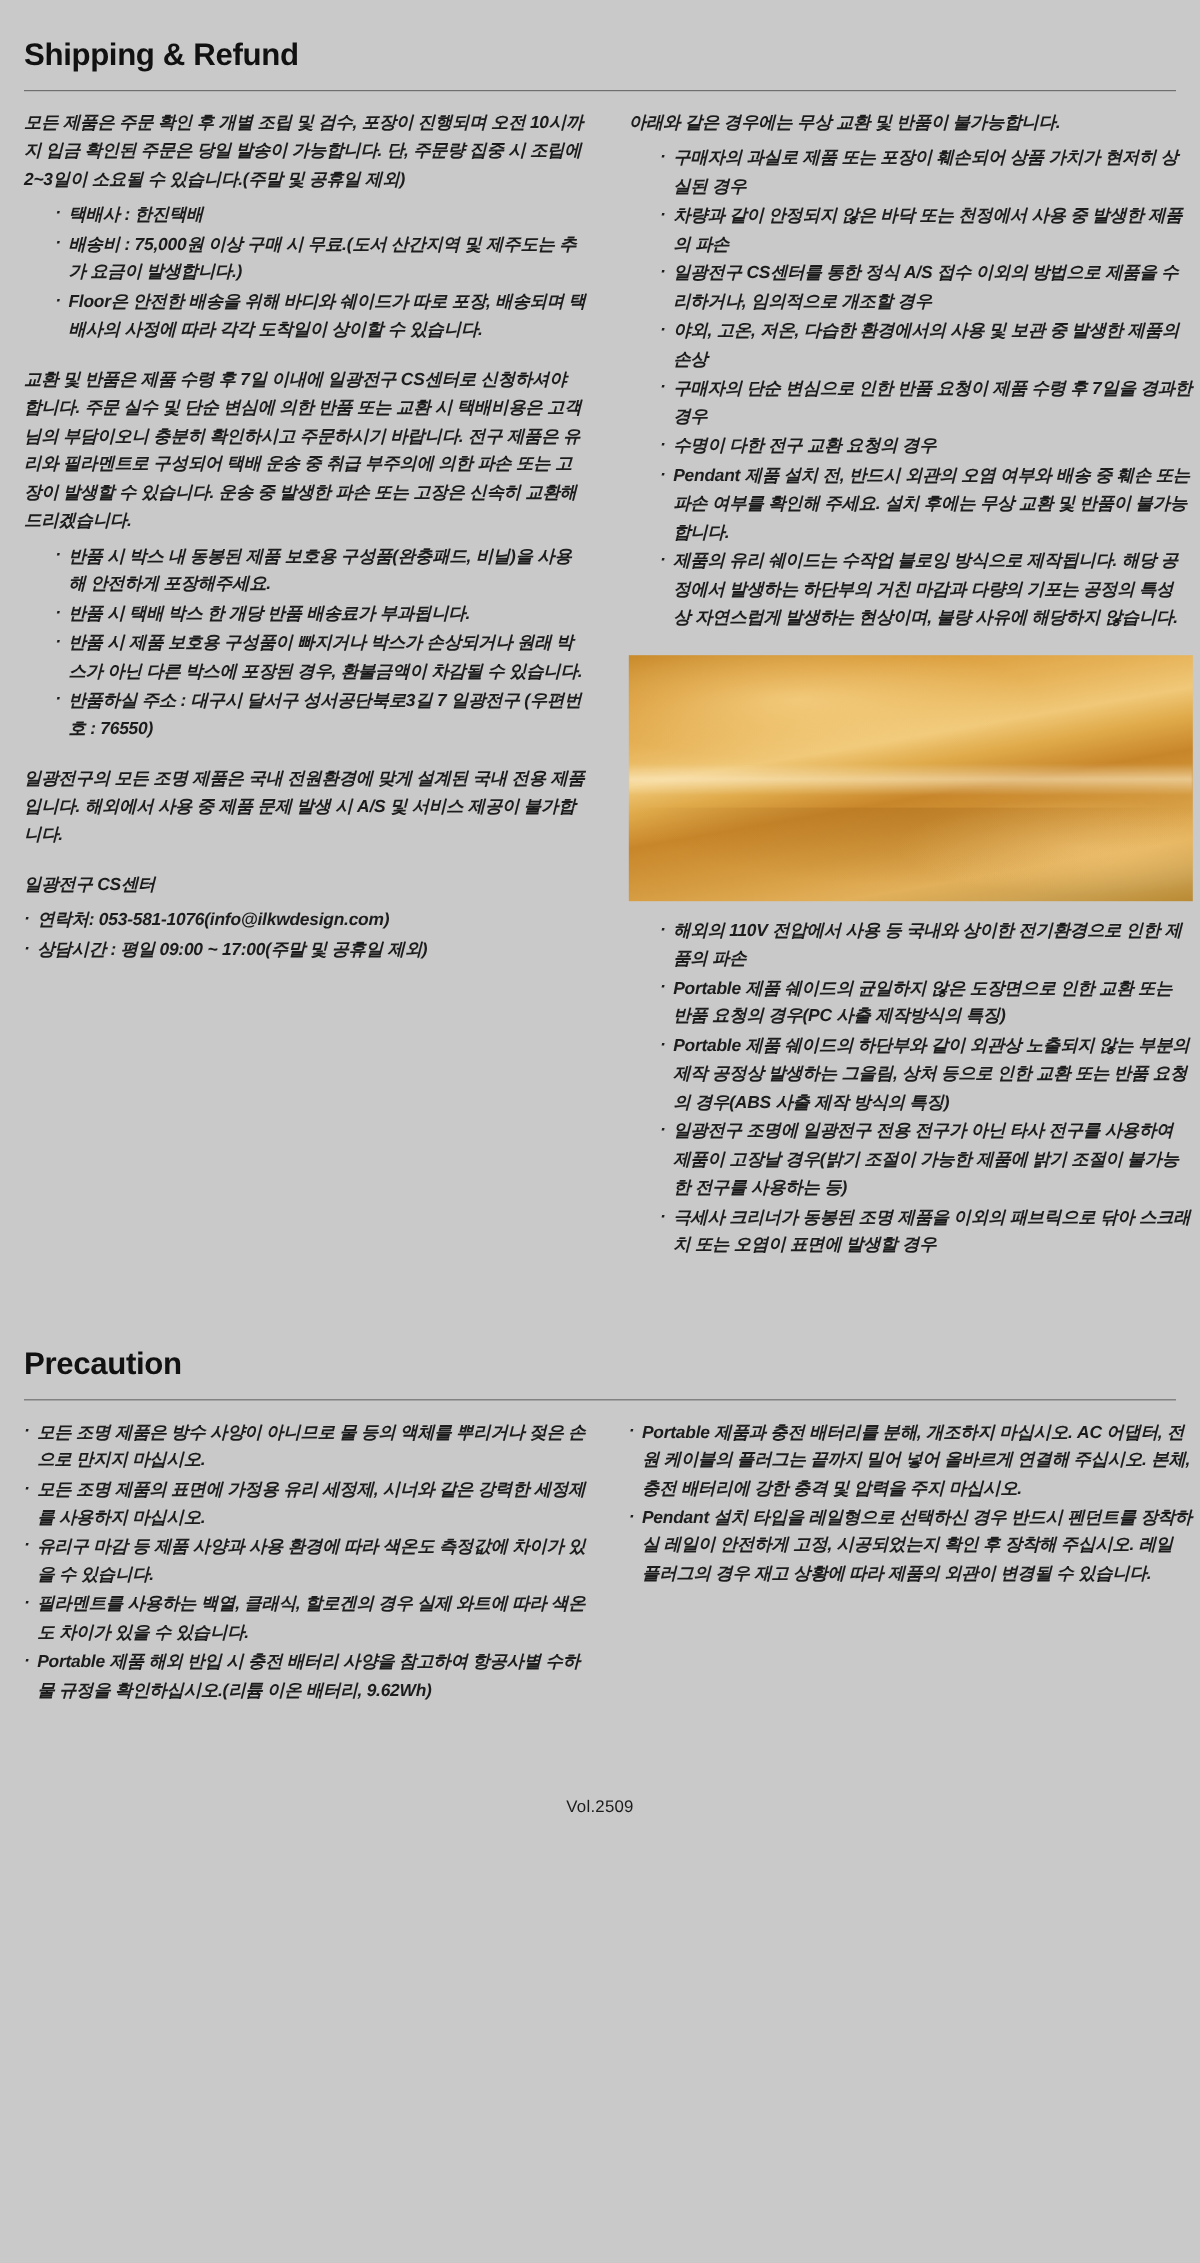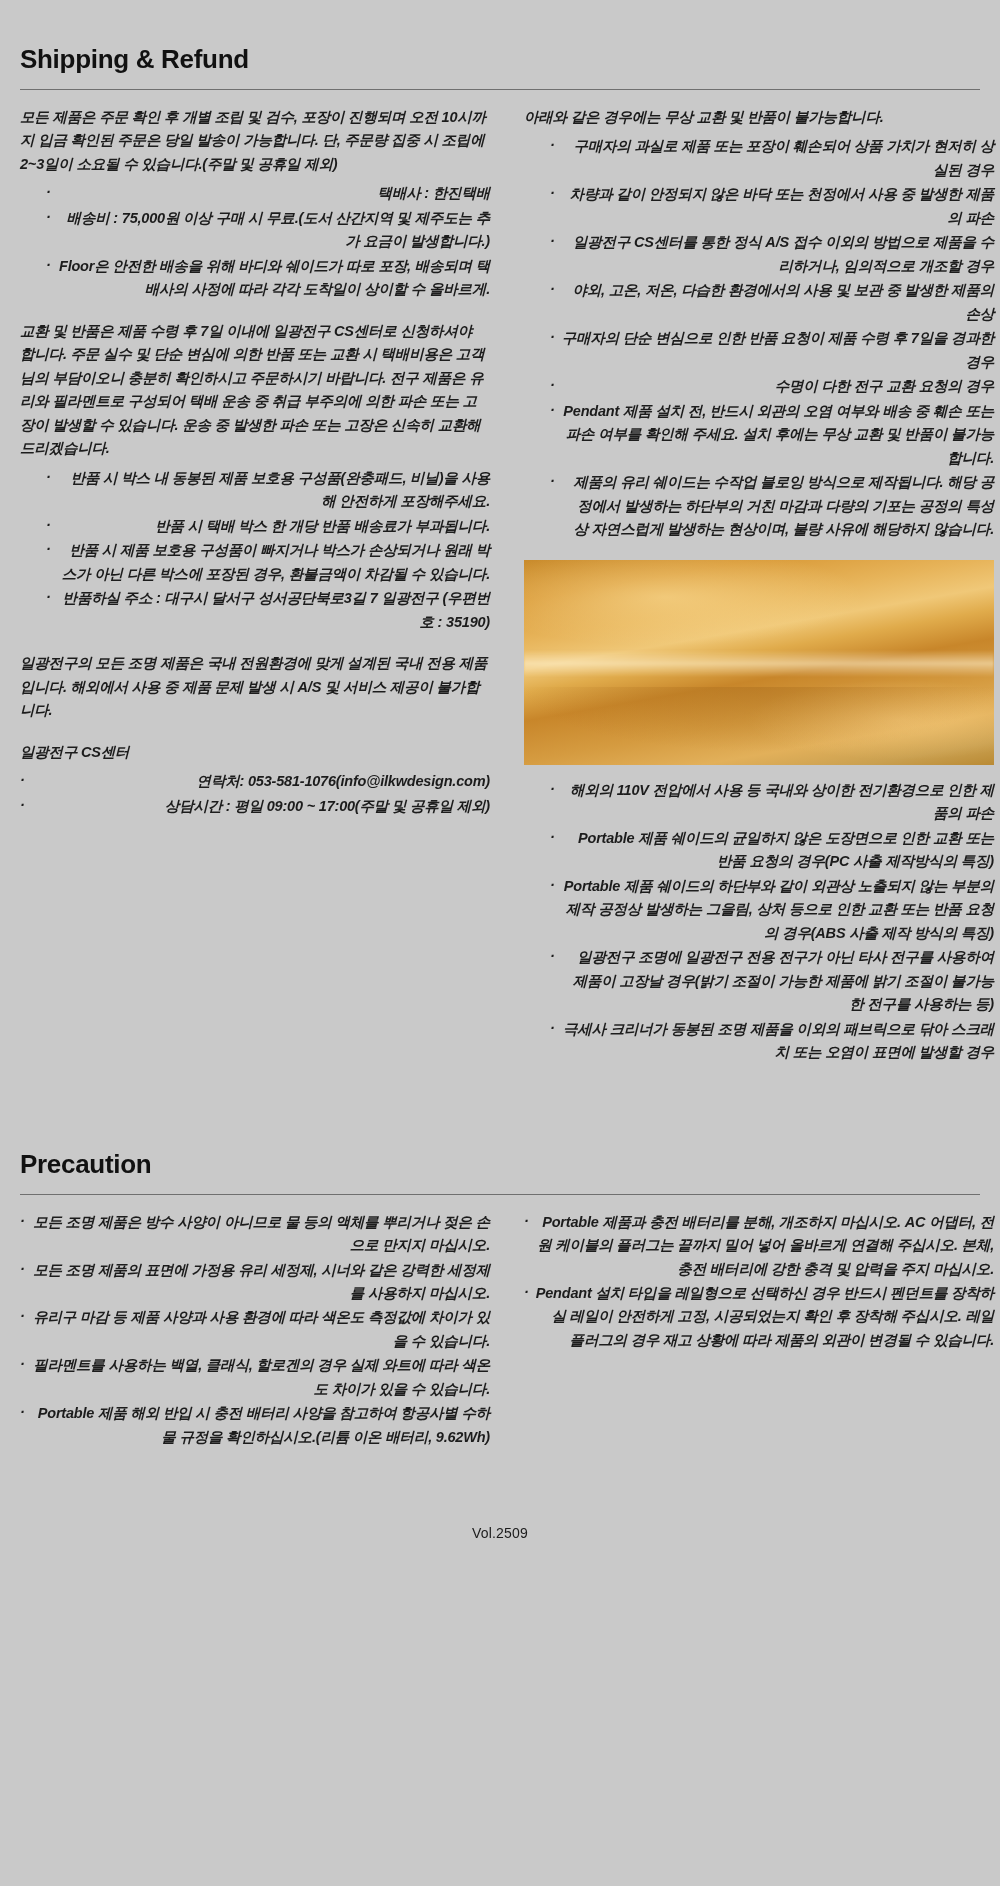"Shipping & Refund" .section-title { padding-top: 44px -> 30px }
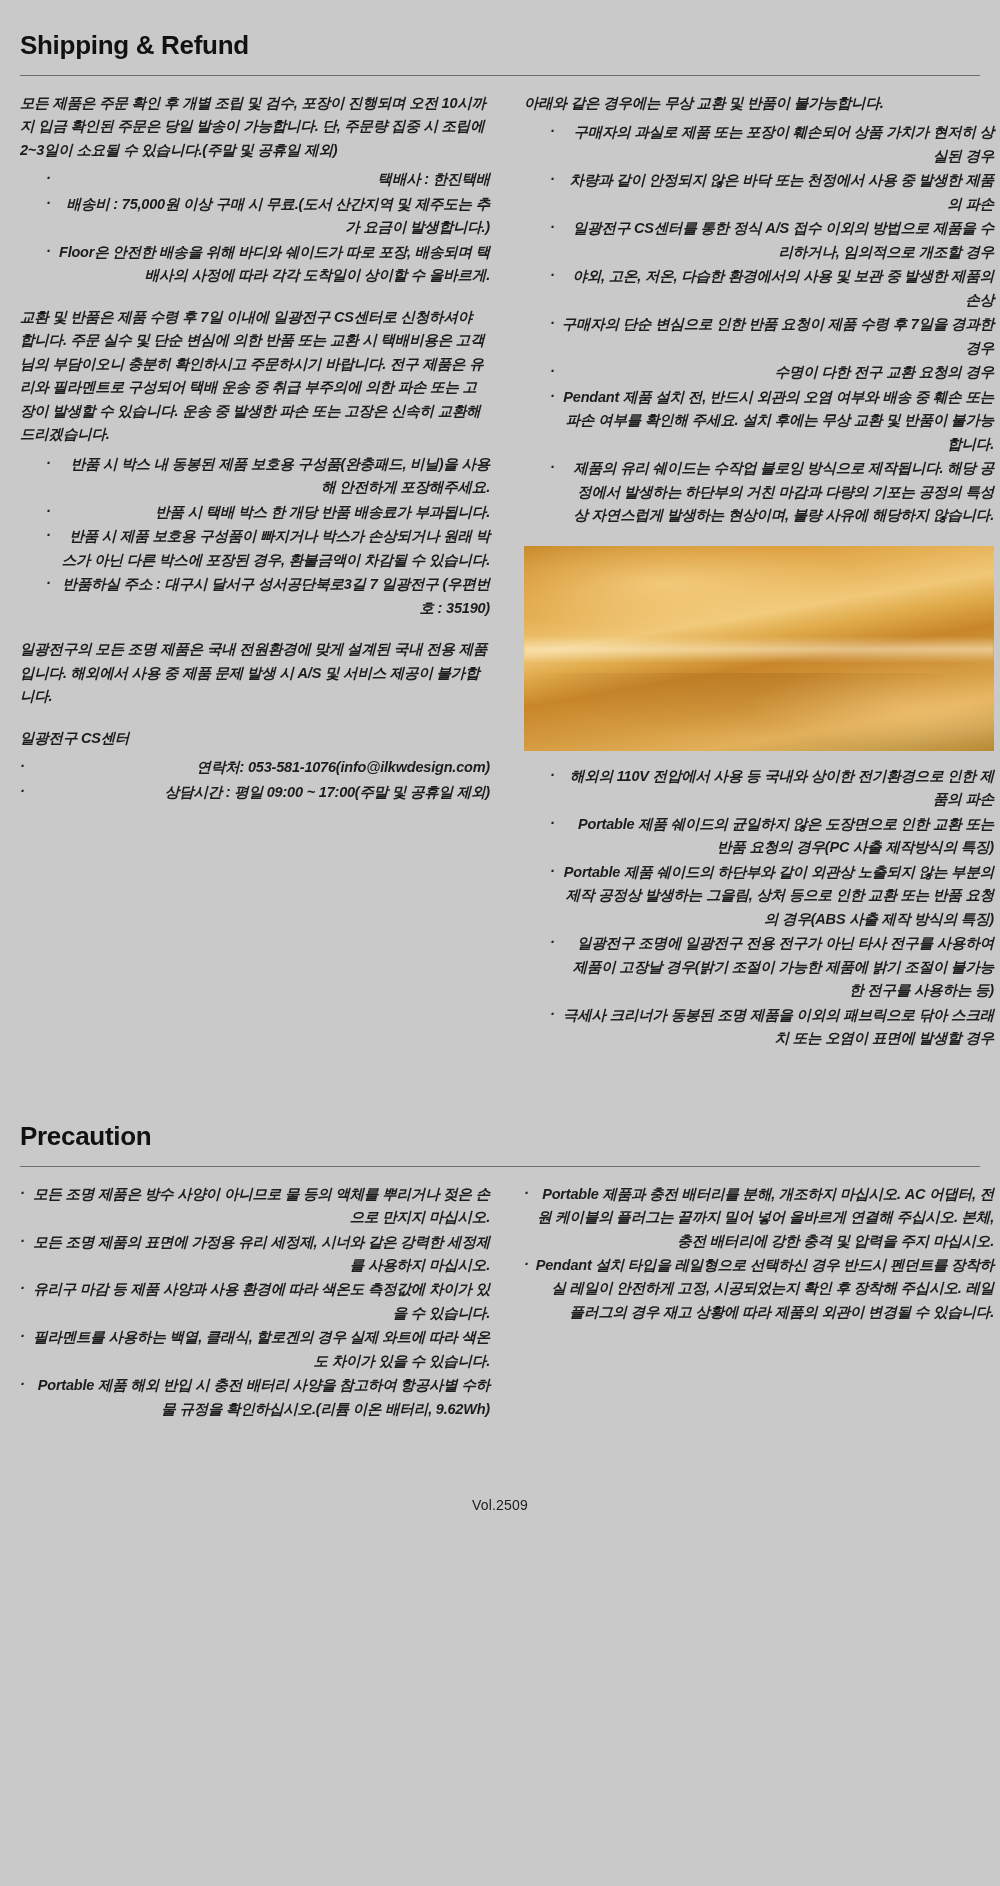"구매자의 과실로 제품 또는 포장이" ul.bullets { text-align: right -> none }
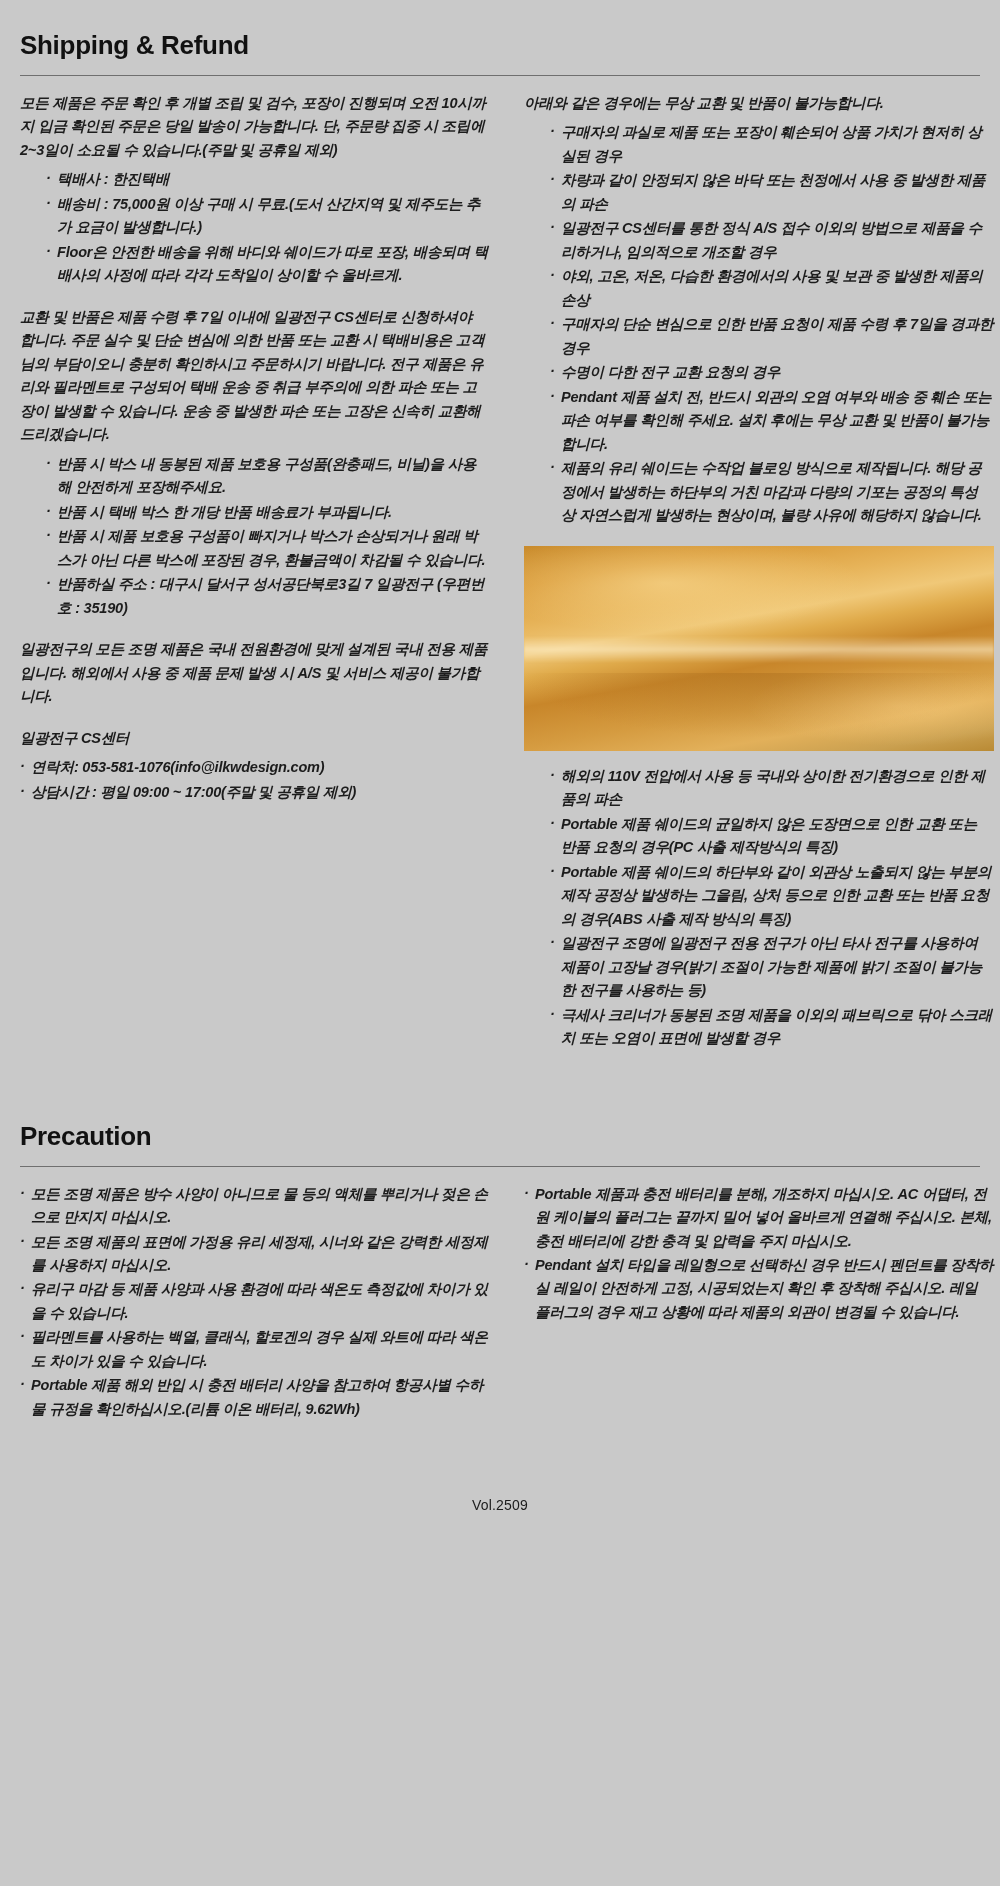"Floor은 안전한 배송을 위해 바디와" li { text: 올바르게 -> 있습니다 }
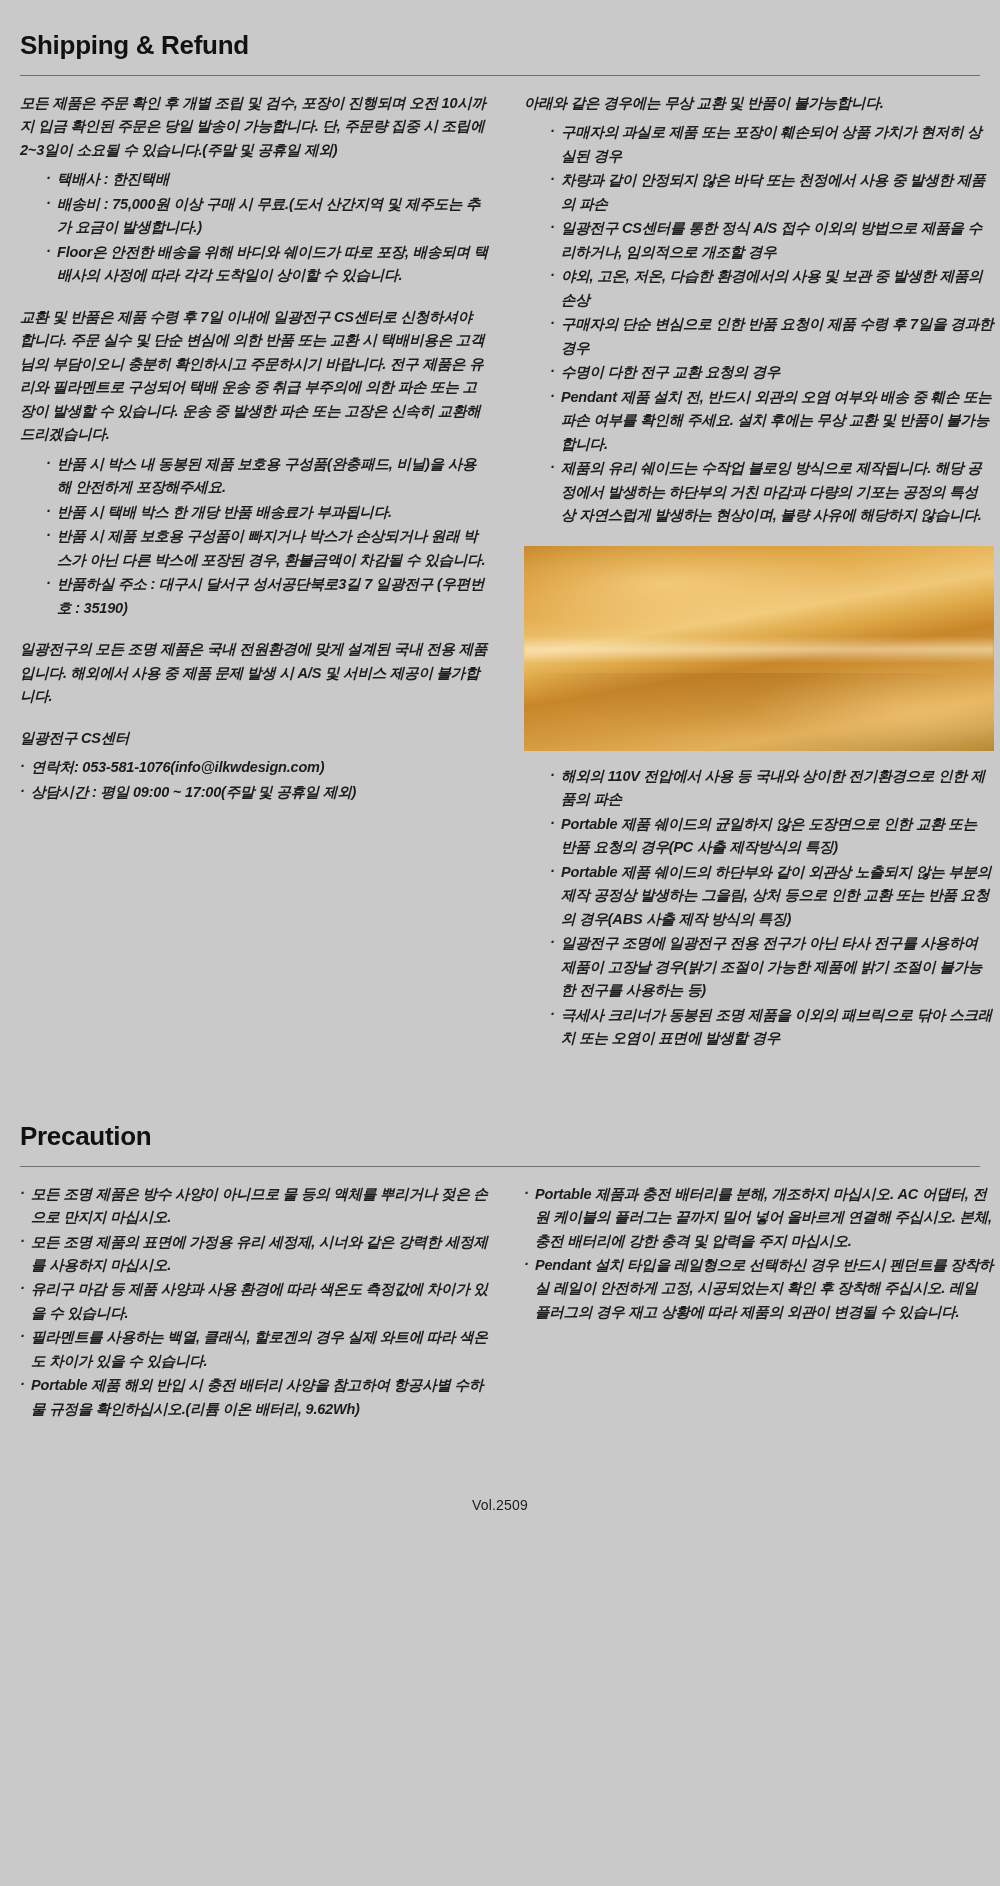"반품하실 주소 : 대구시 달서구" li { text: 35190 -> 76550 }
